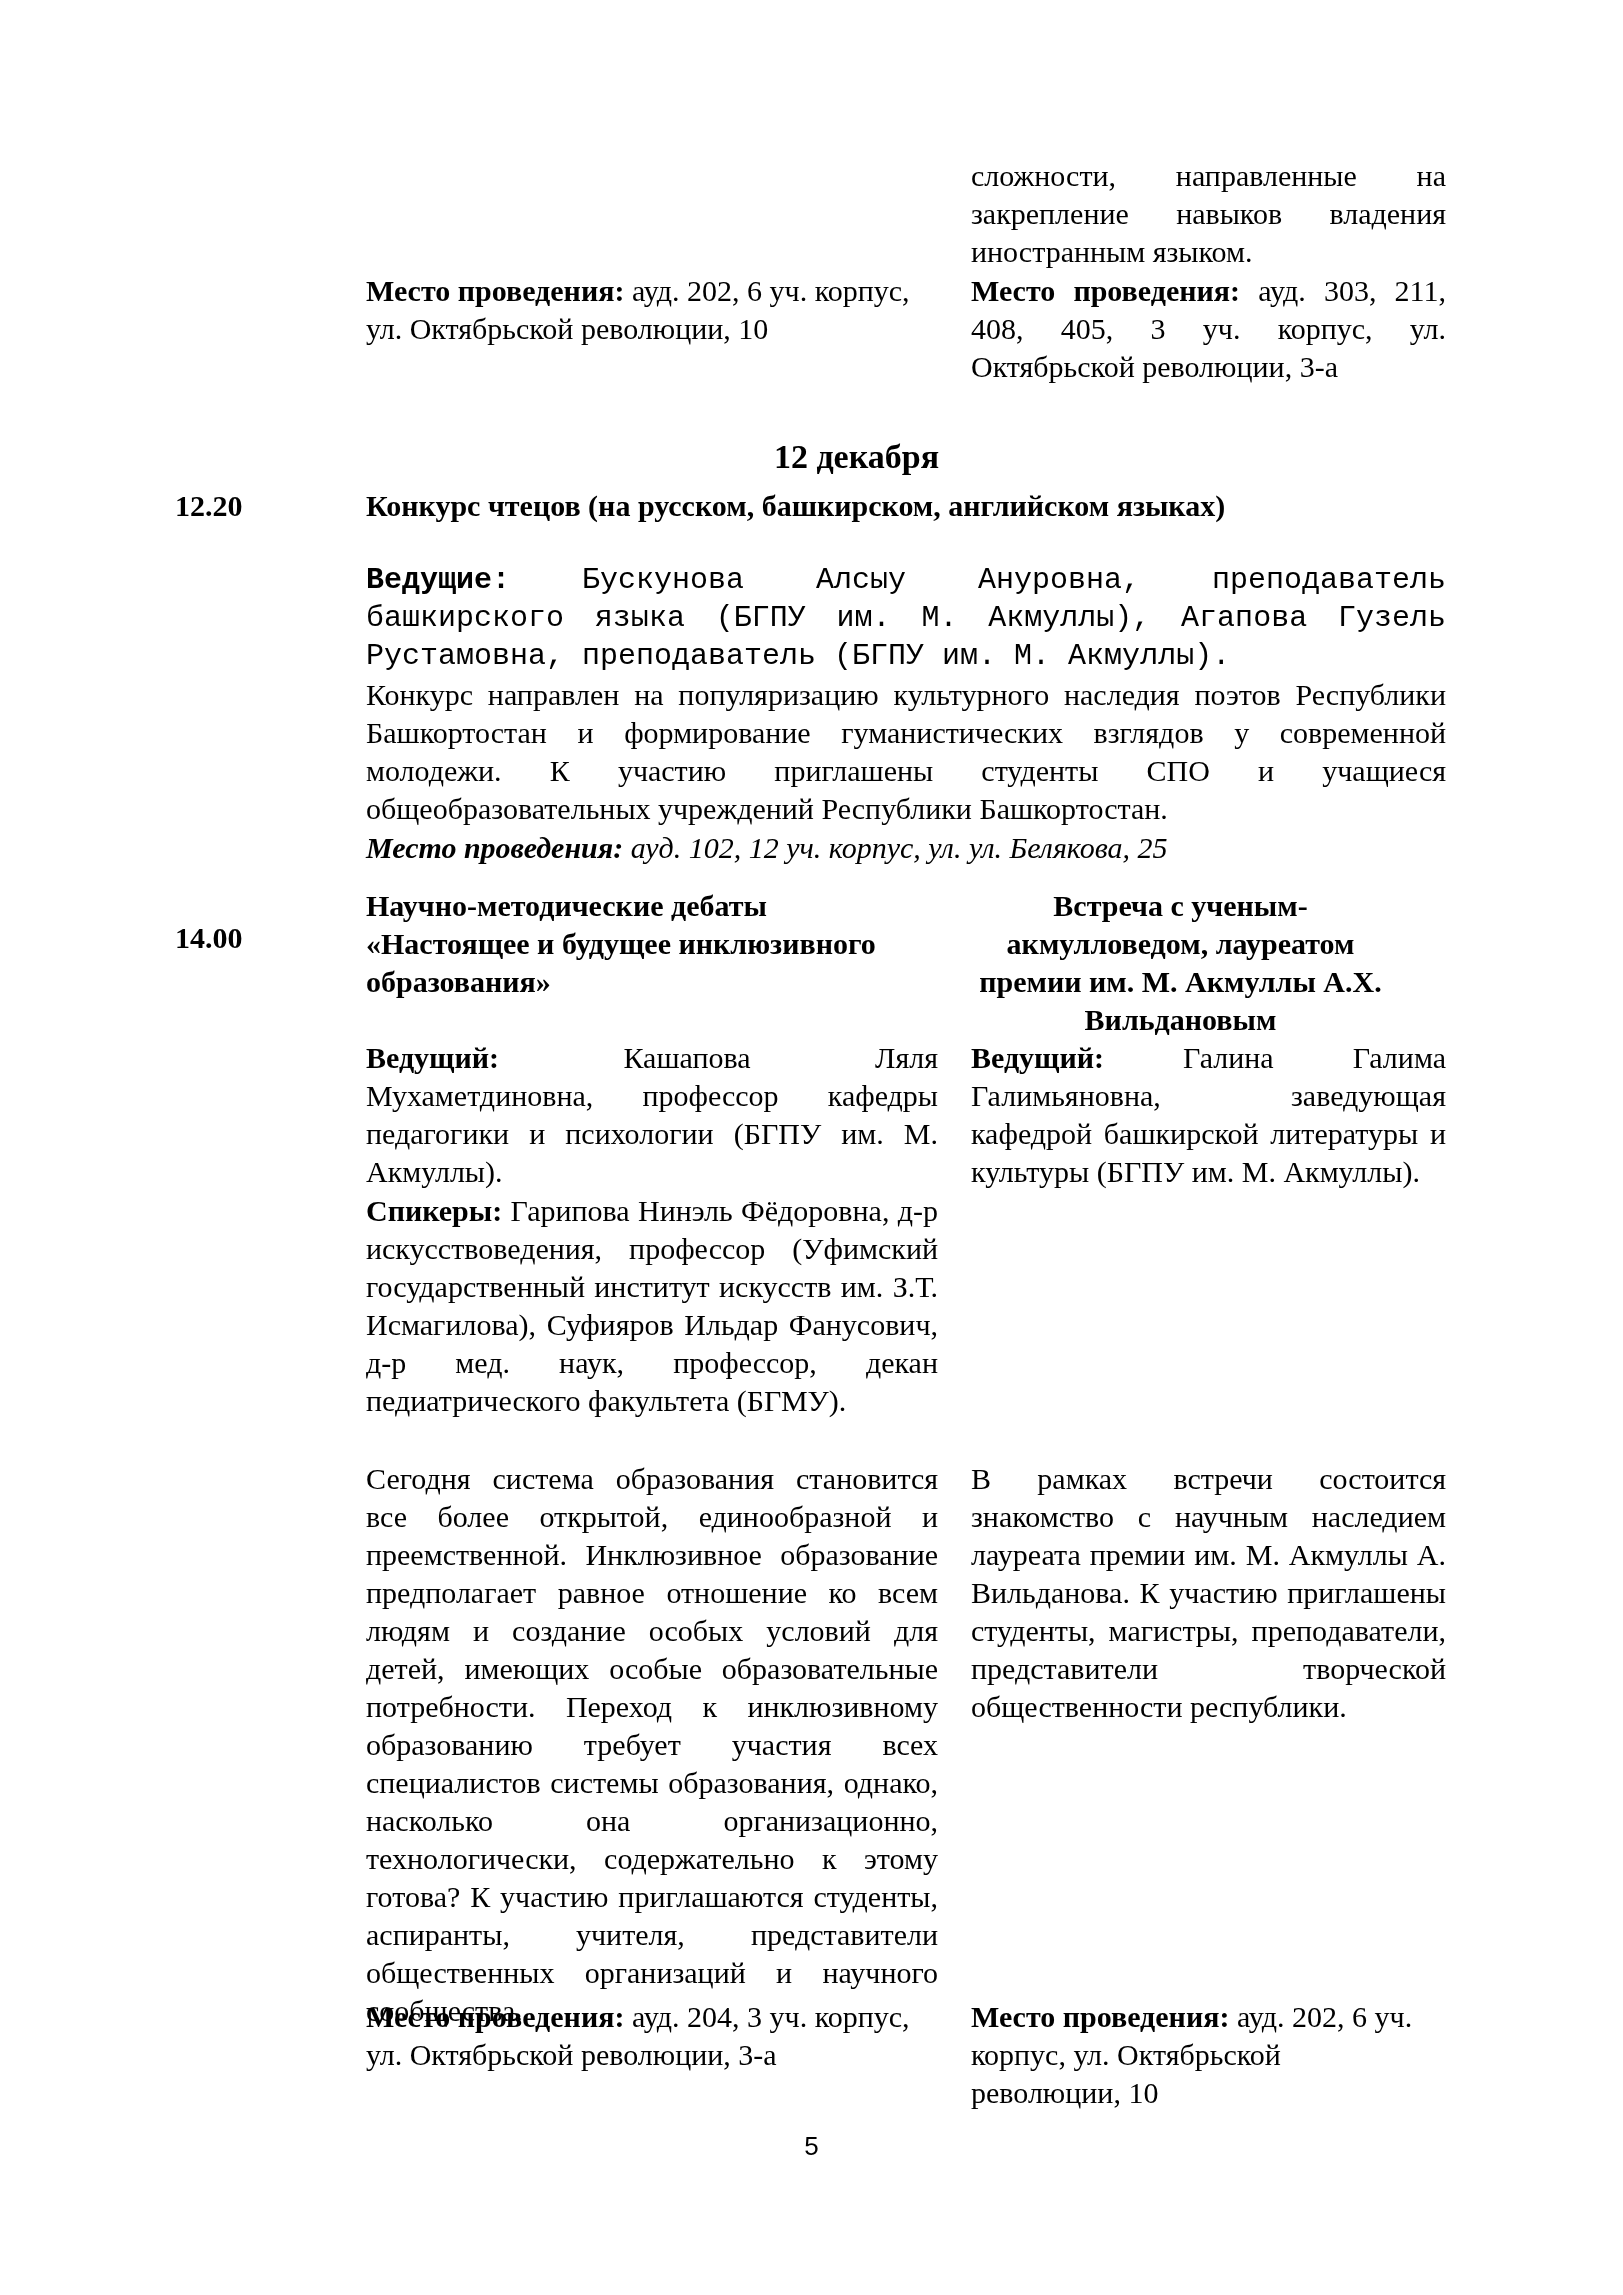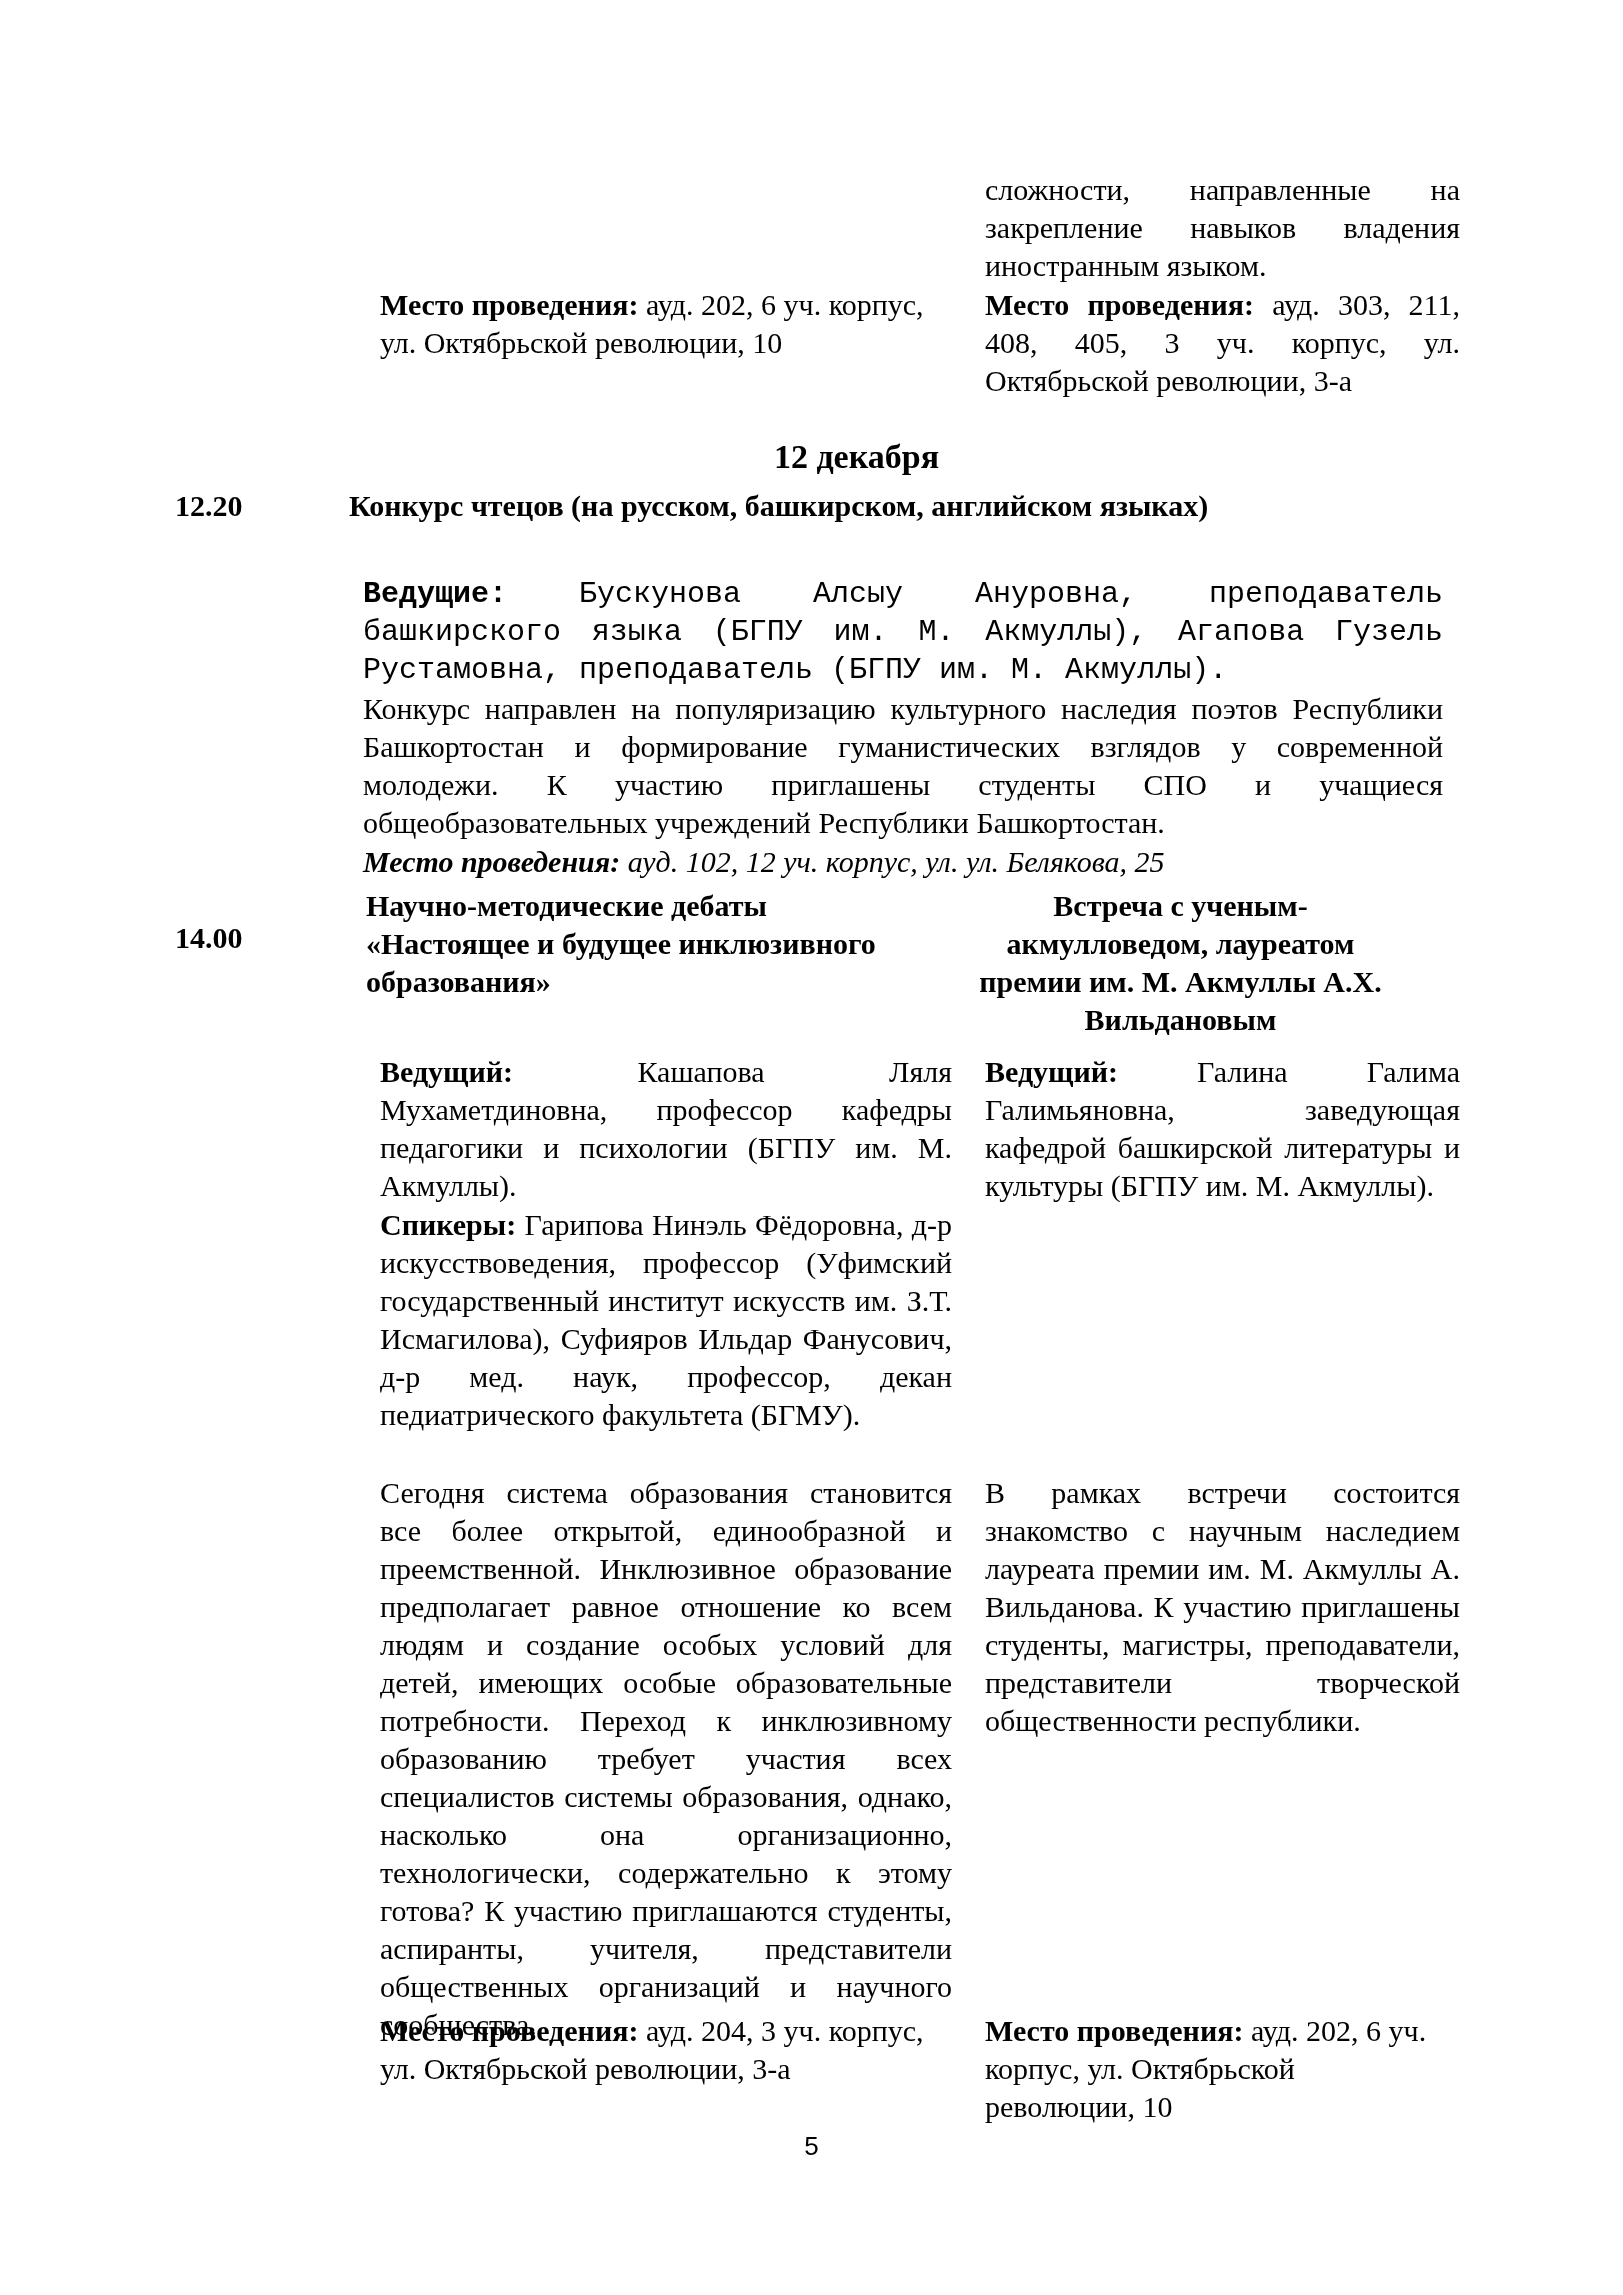"сложности, направленные на закрепление" p { margin: 14px -> 0 }
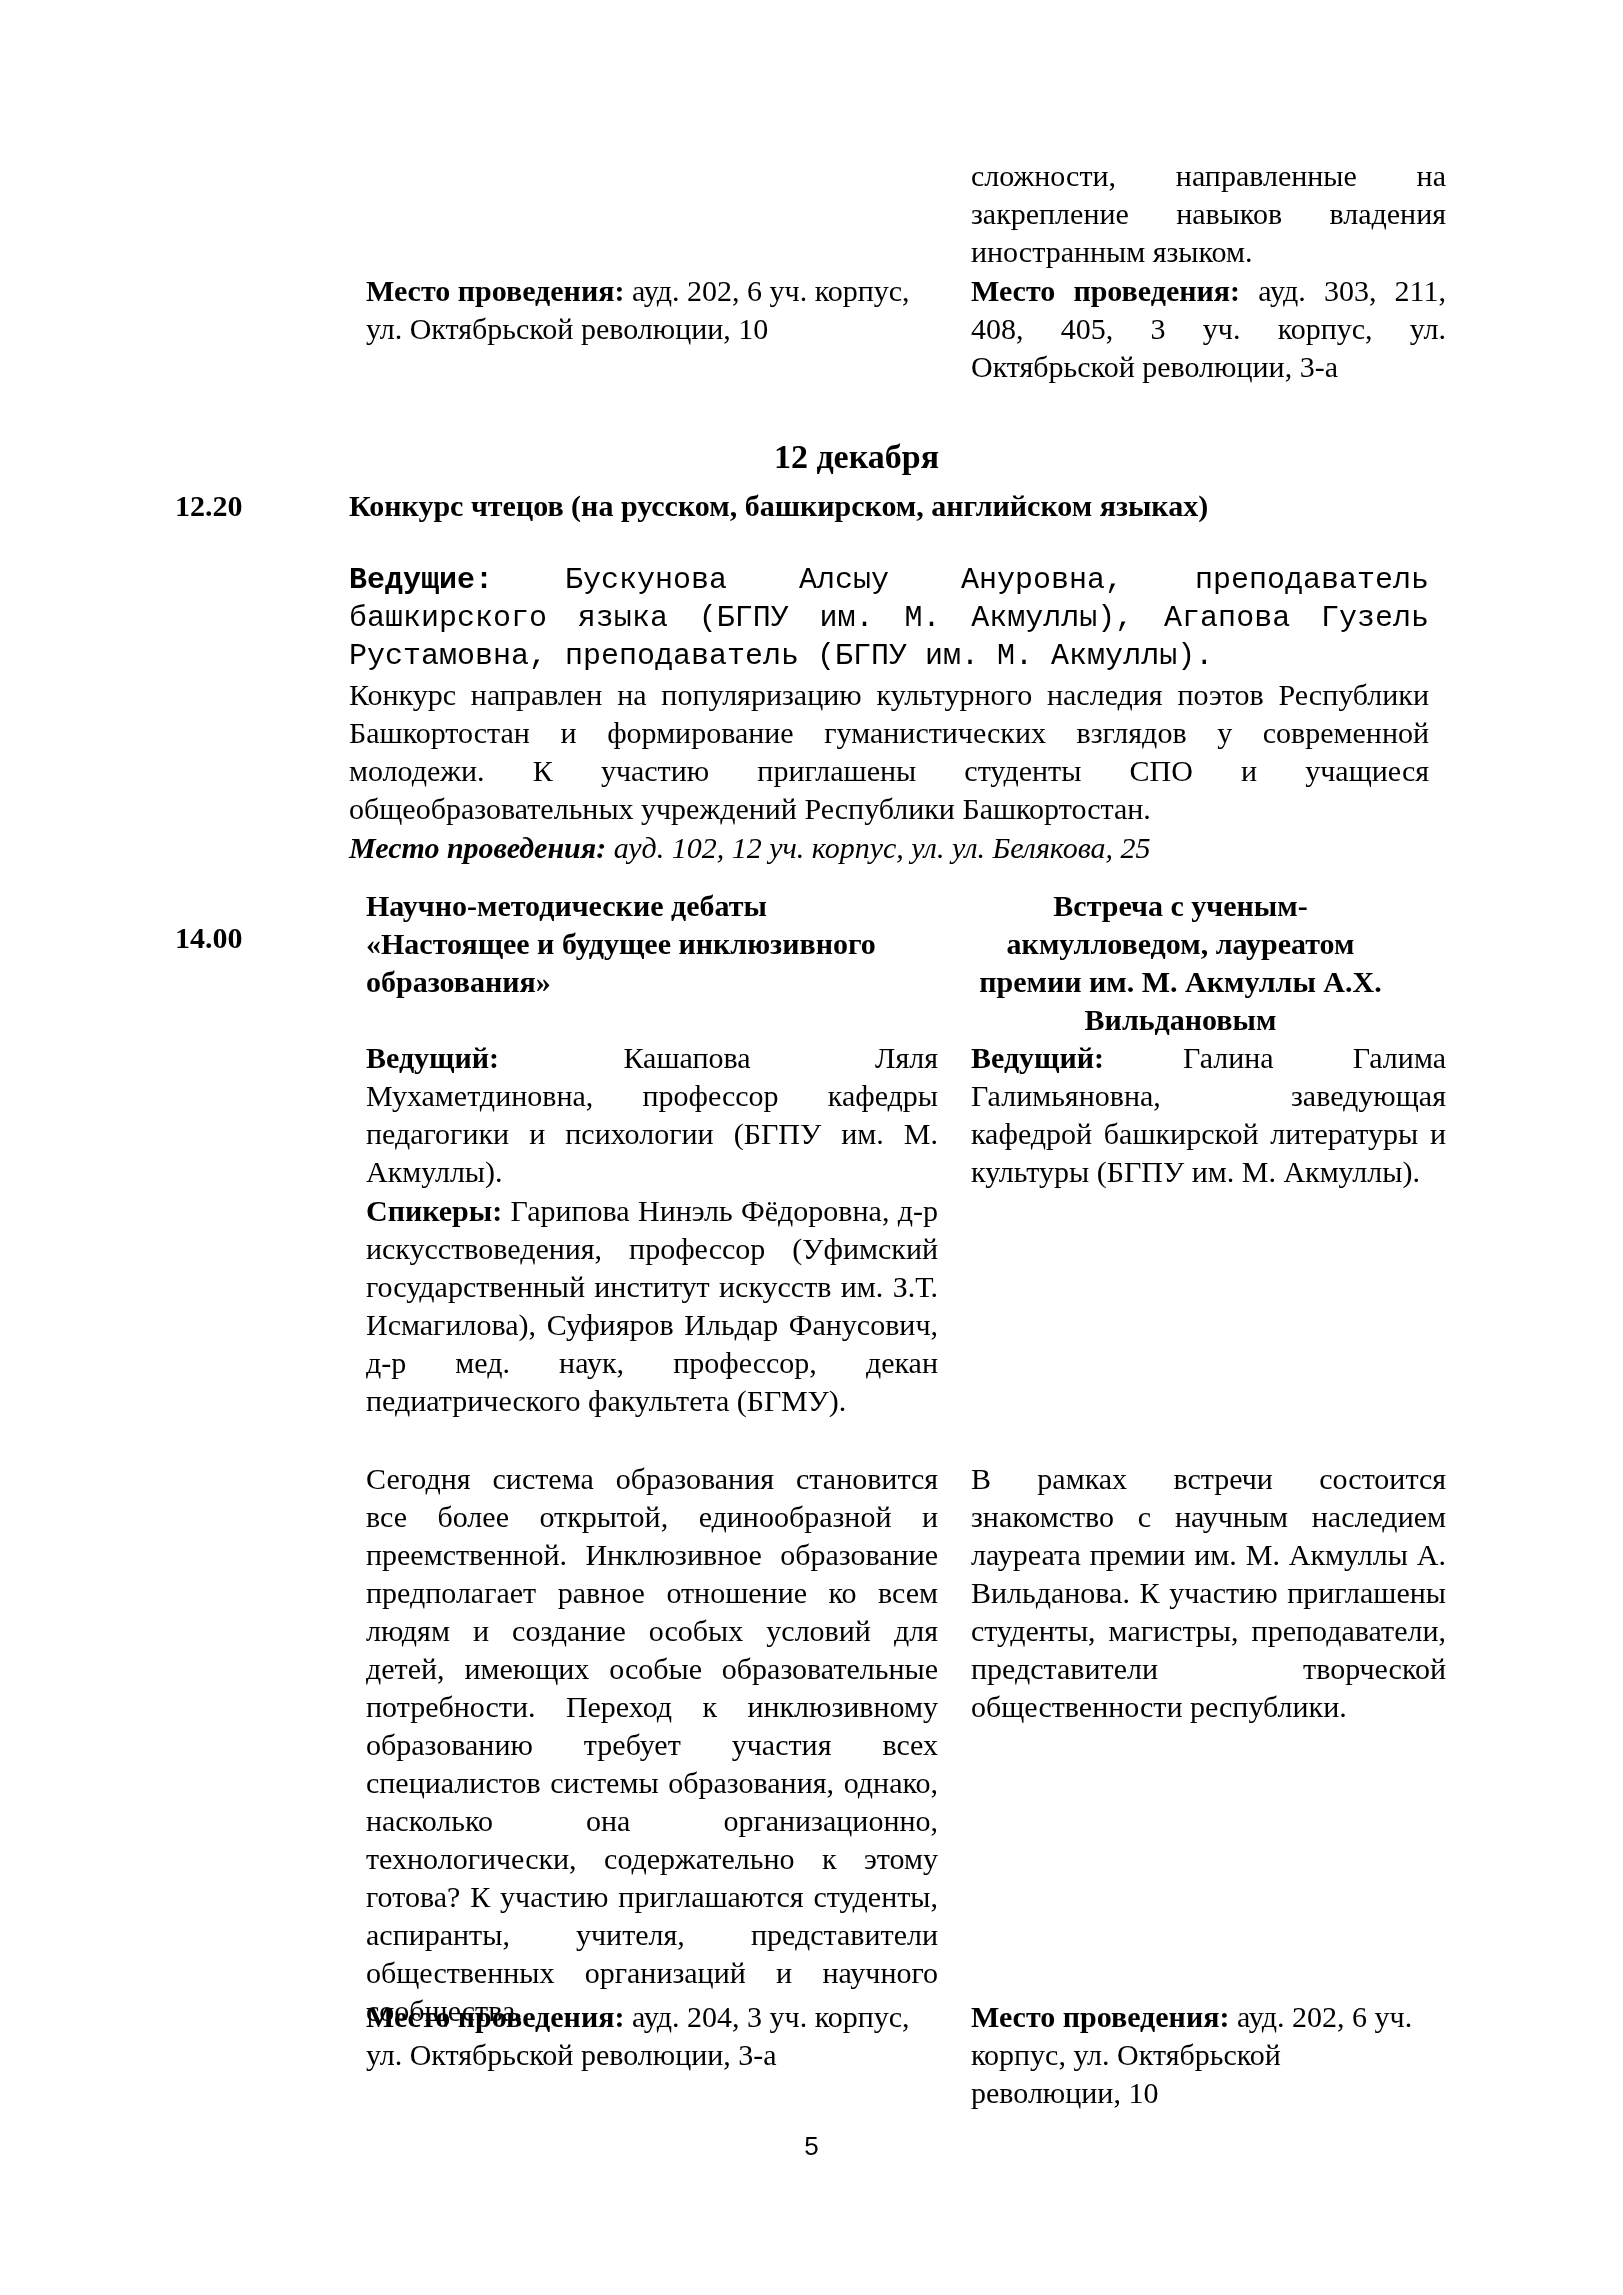"Конкурс чтецов (на русском, башкирском," .full { left: 349px -> 366px }
